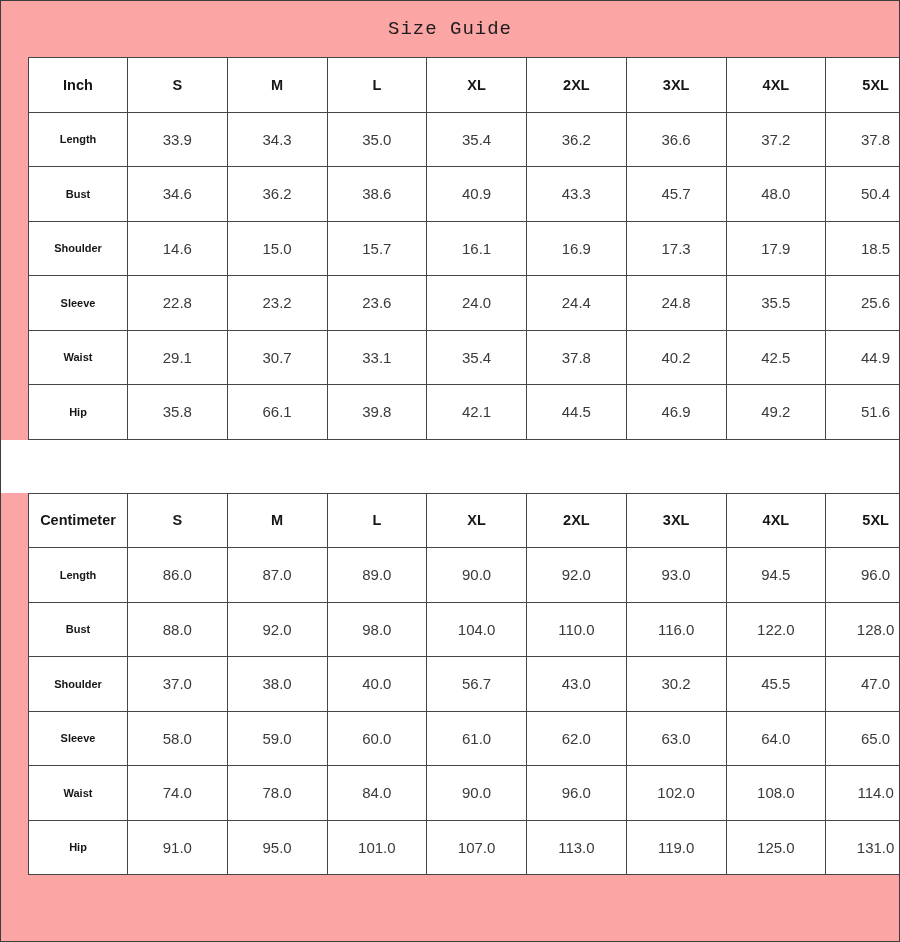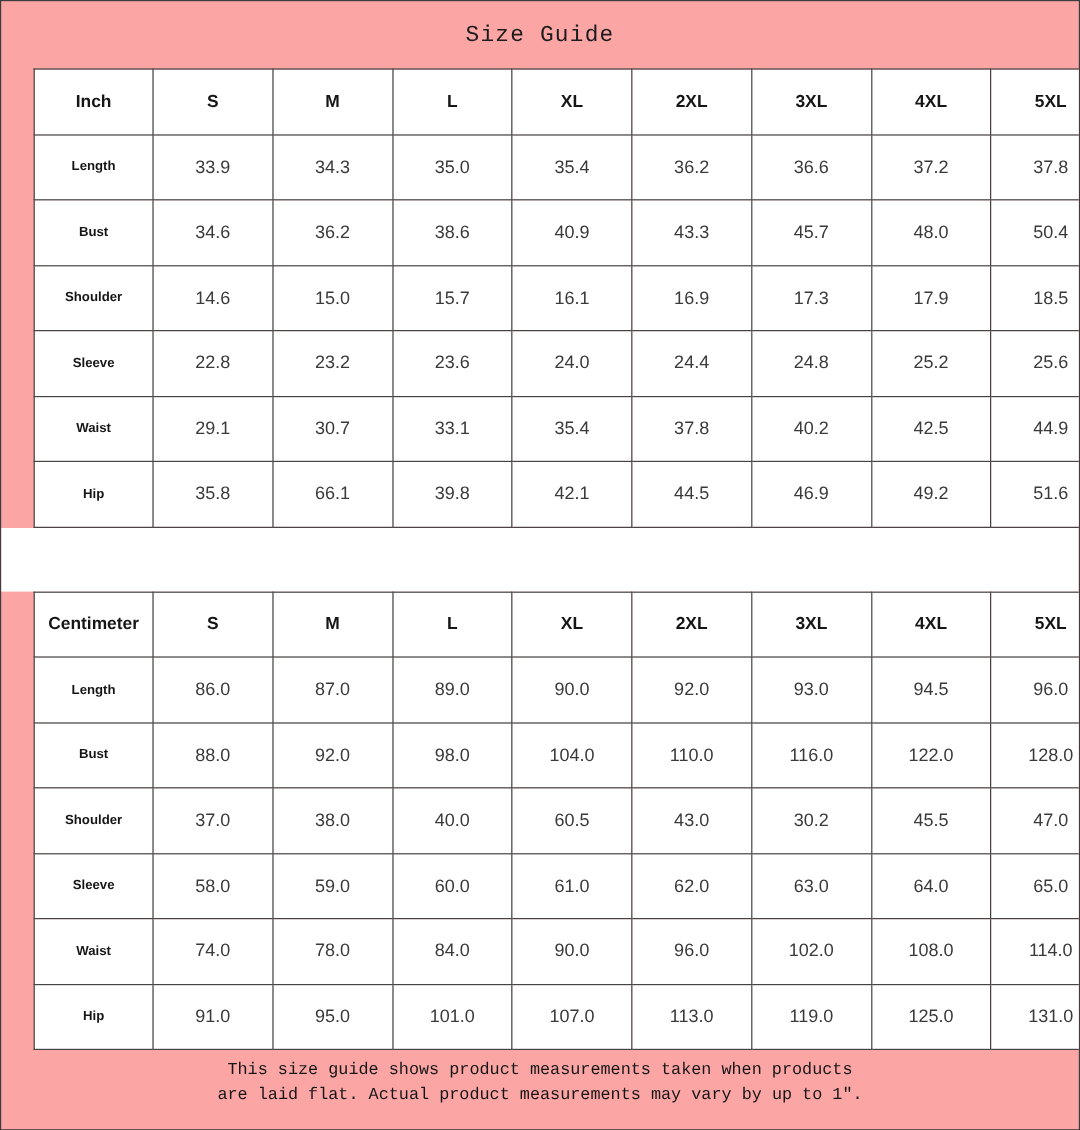"25.2" td.value-cell { text: 25.2 -> 35.5 }
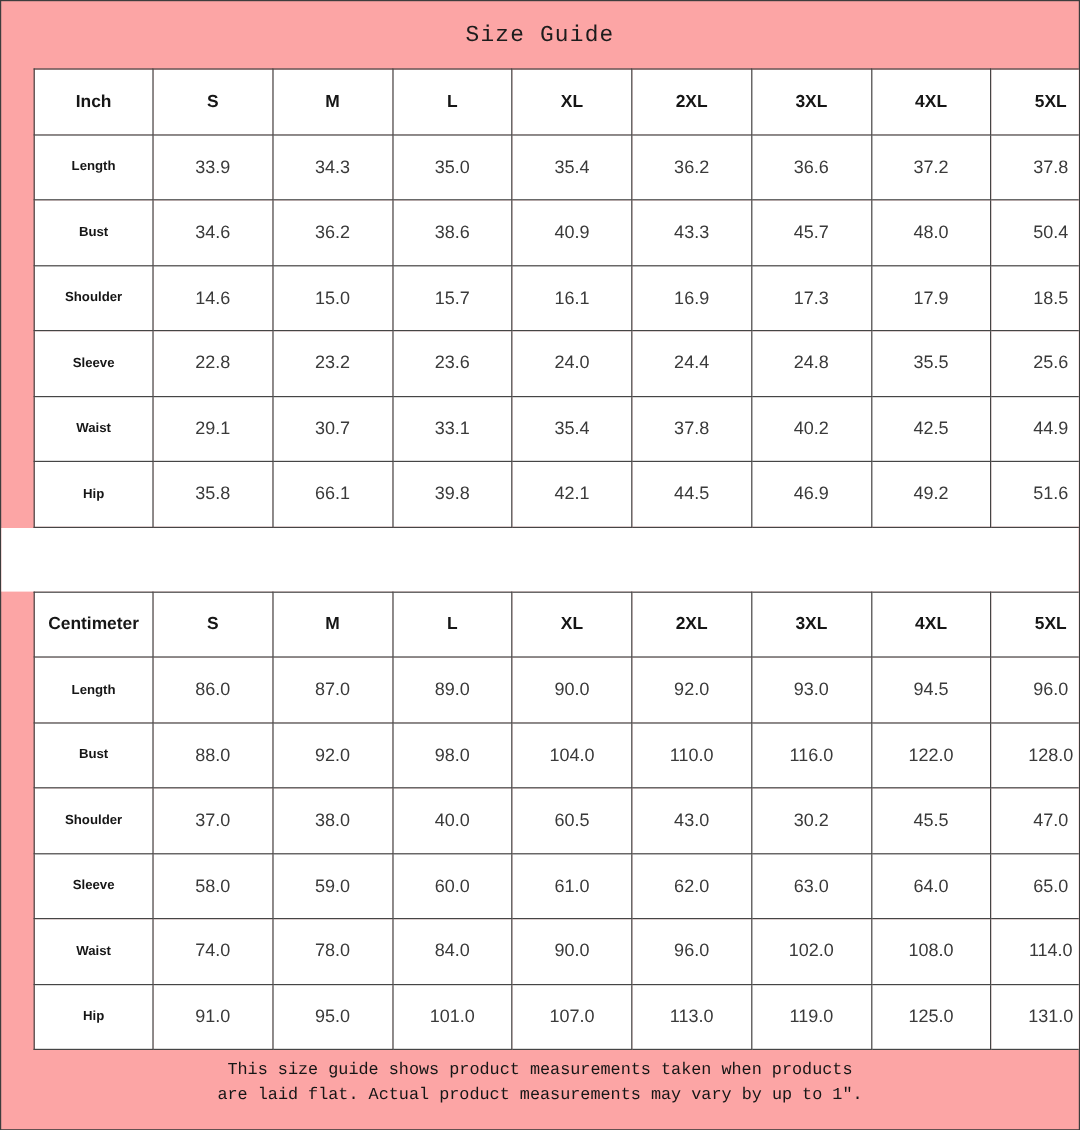"60.5" td.value-cell { text: 60.5 -> 56.7 }
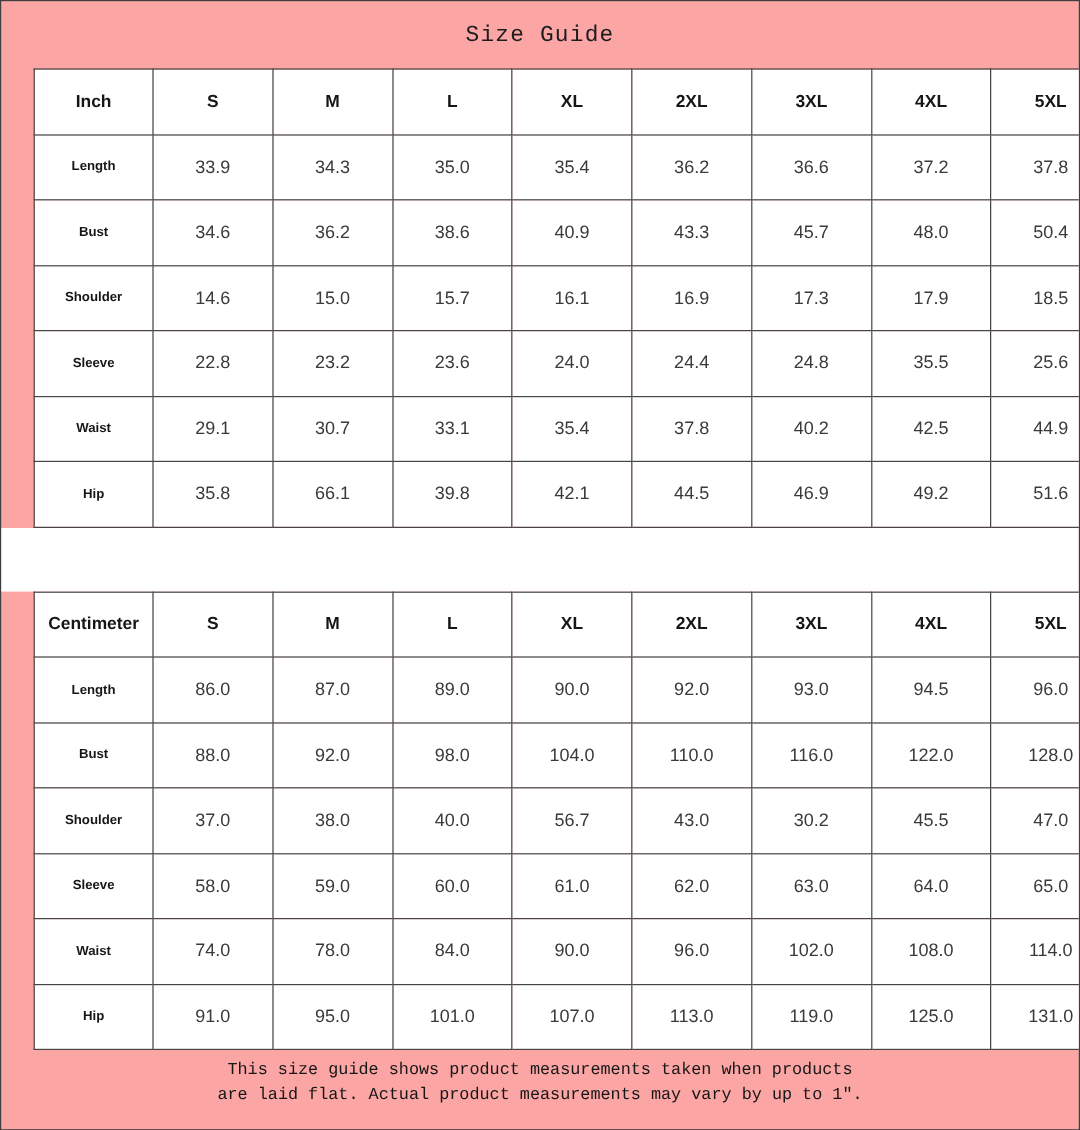"This size guide shows product" div.footer-note { html: <div> <span>This size guide shows product measurements taken when products</span> <span>are laid flat. Actual product measurements may vary by up to 1″.</span> </div> -> none }
